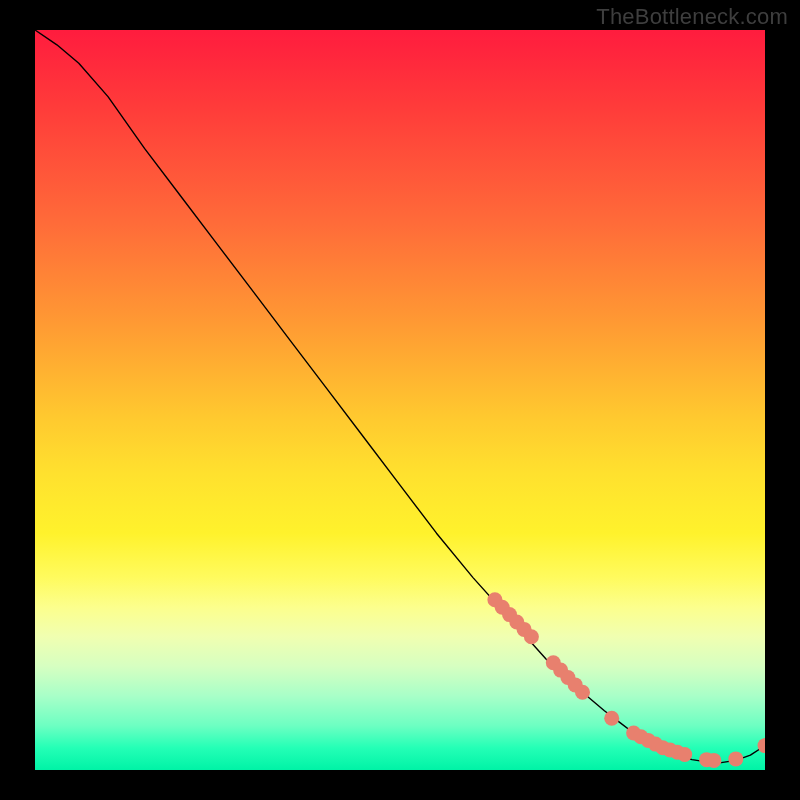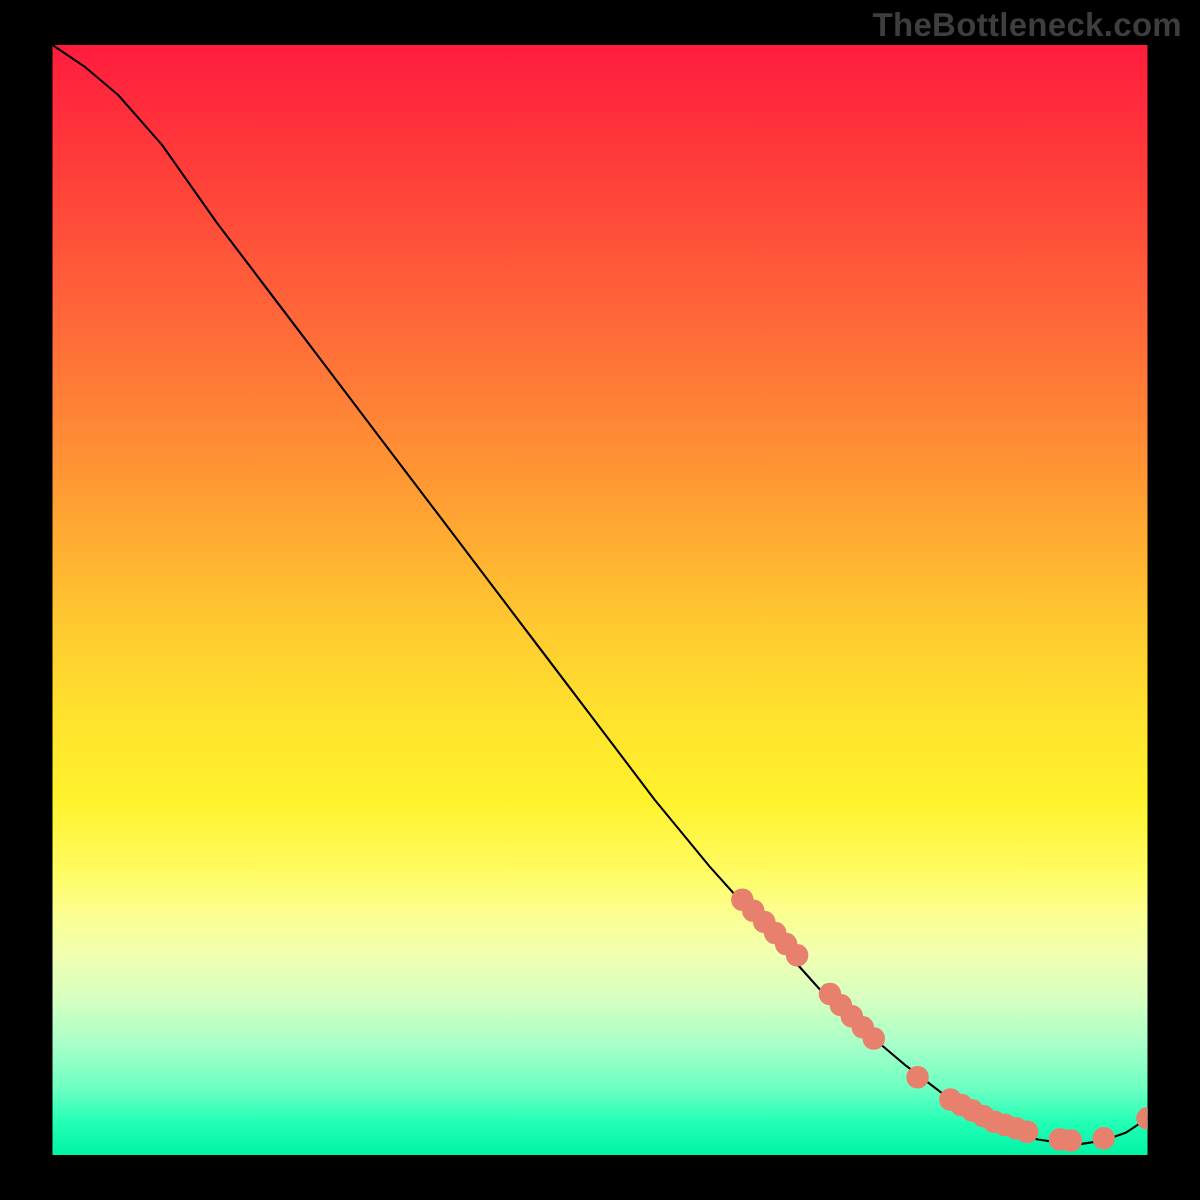"TheBottleneck.com" .watermark { font-weight: 700 -> 400 }
